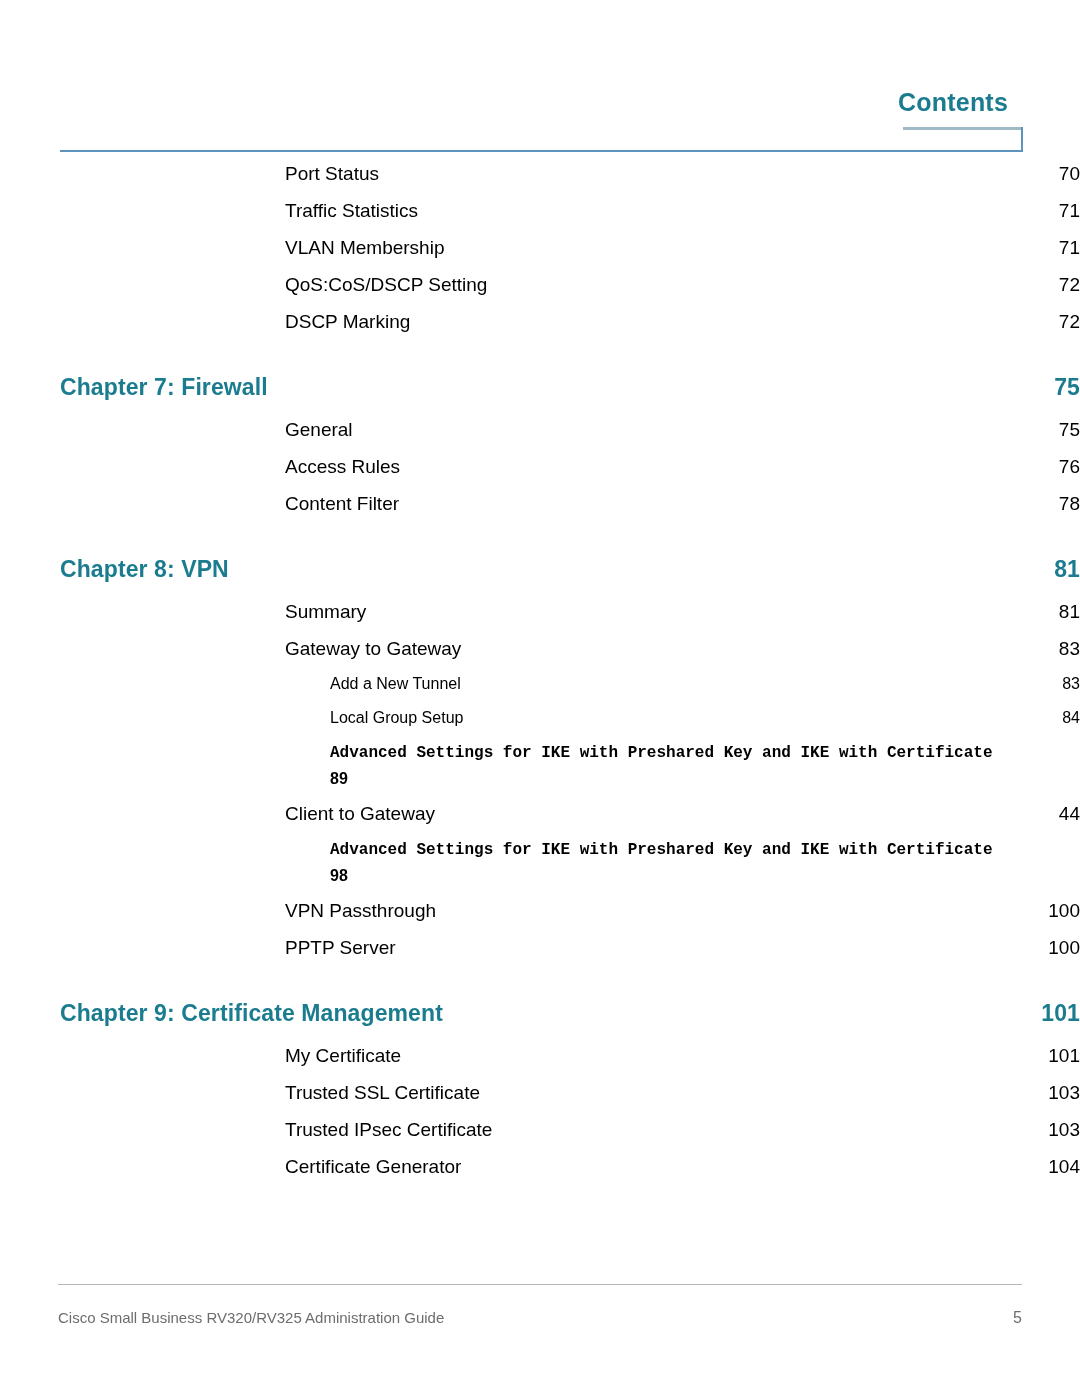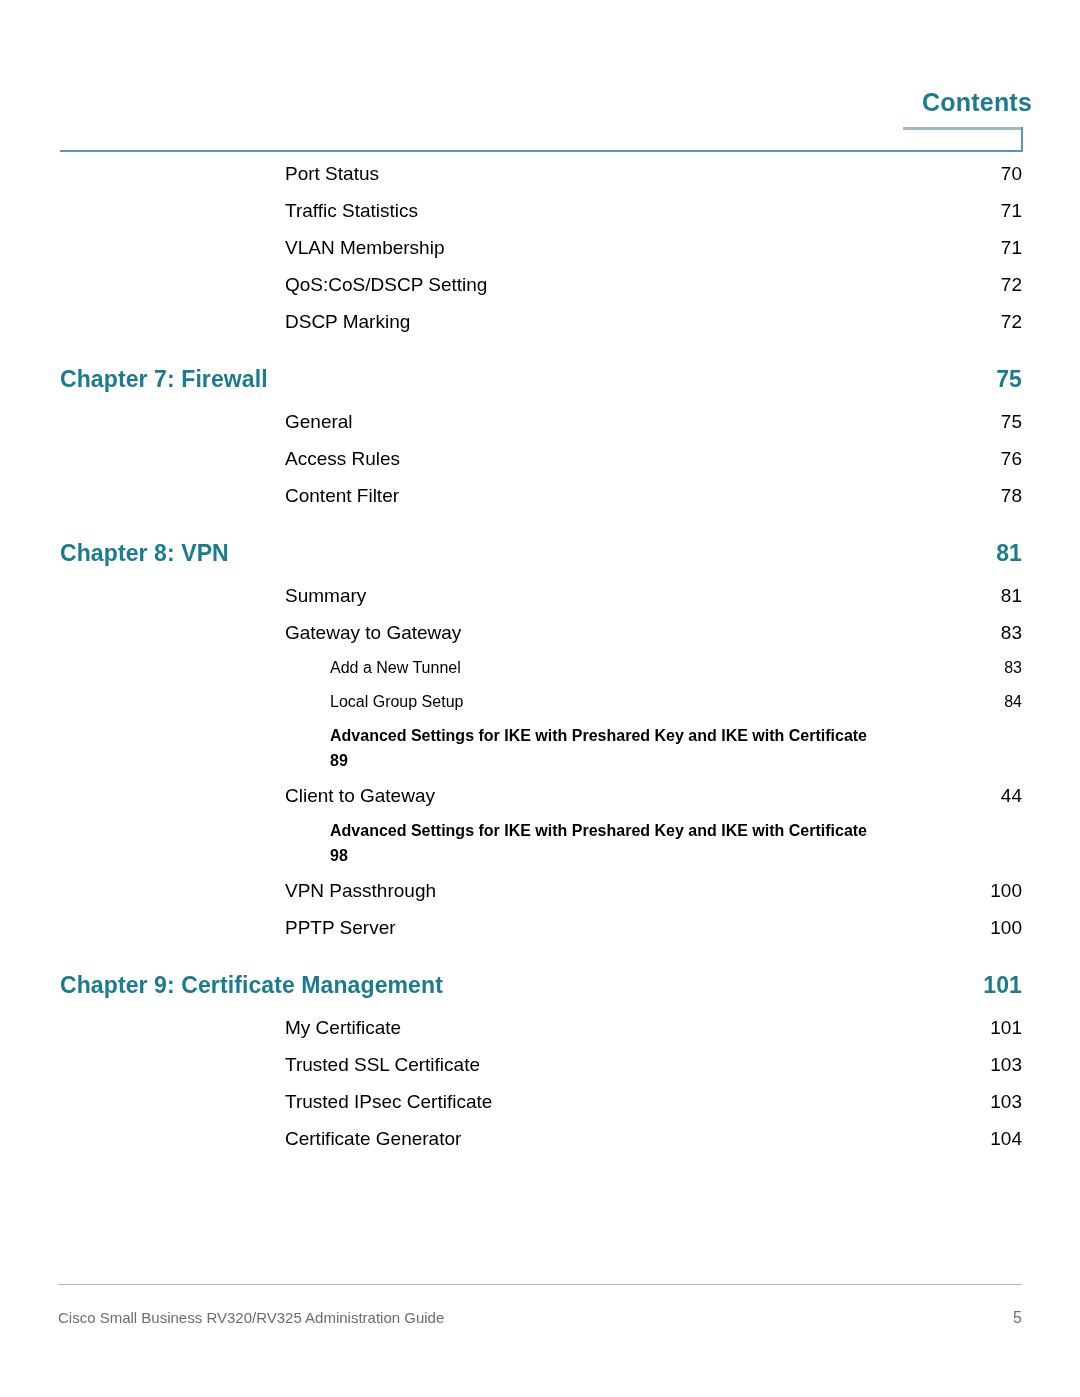"Contents" .header-title { right: 48px -> 72px }
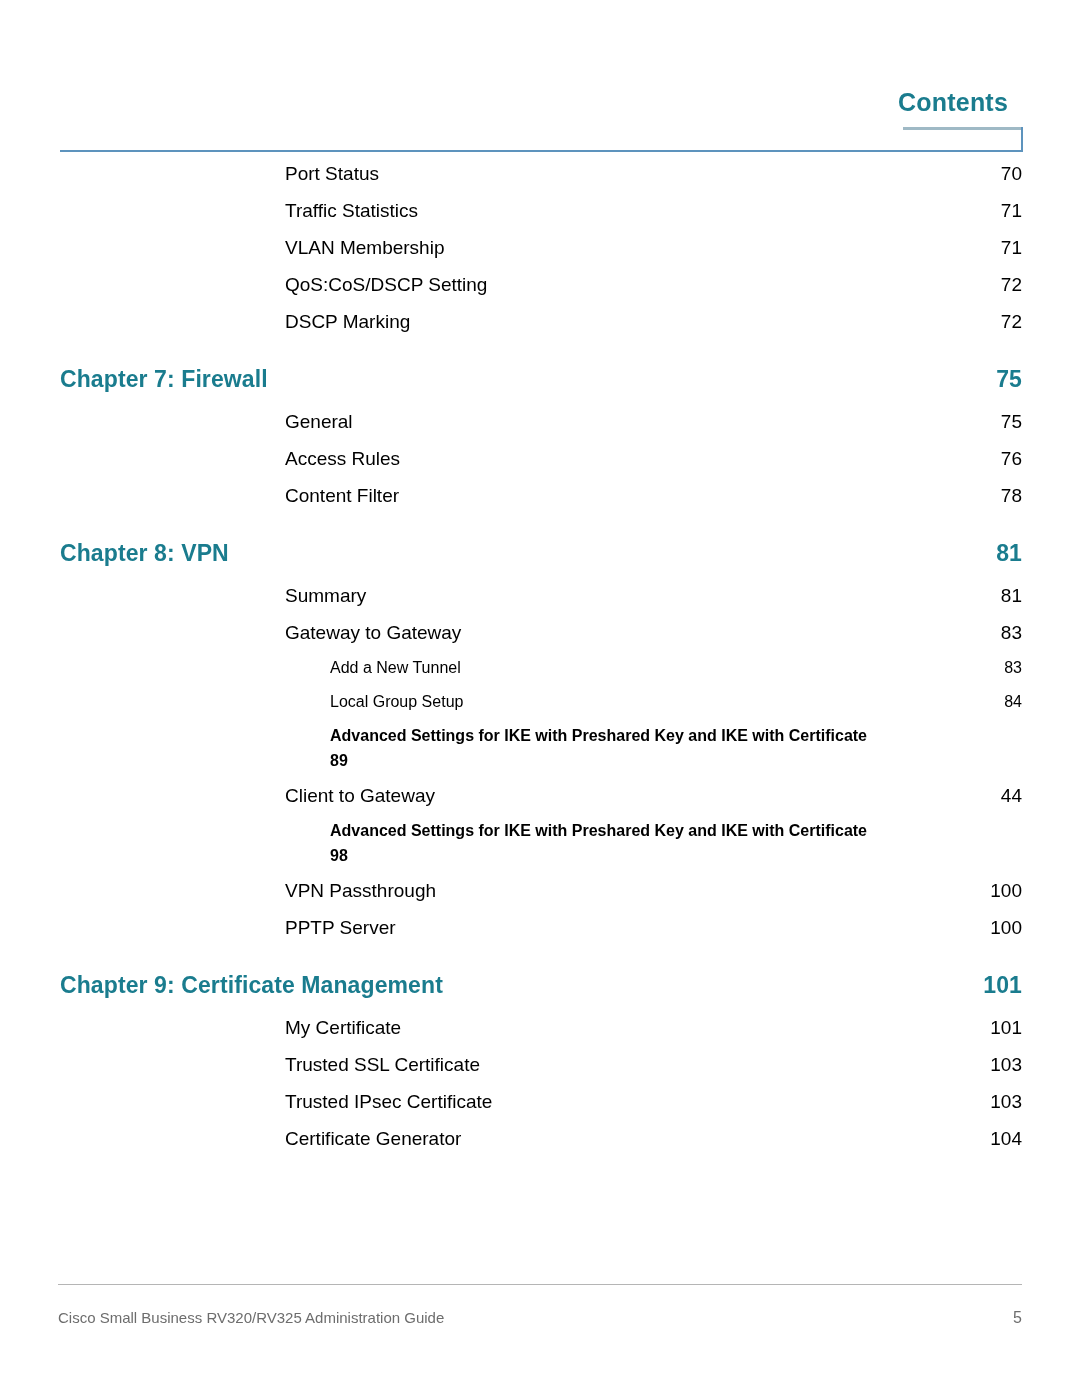"Port Status" .row { padding-right: 58px -> none }
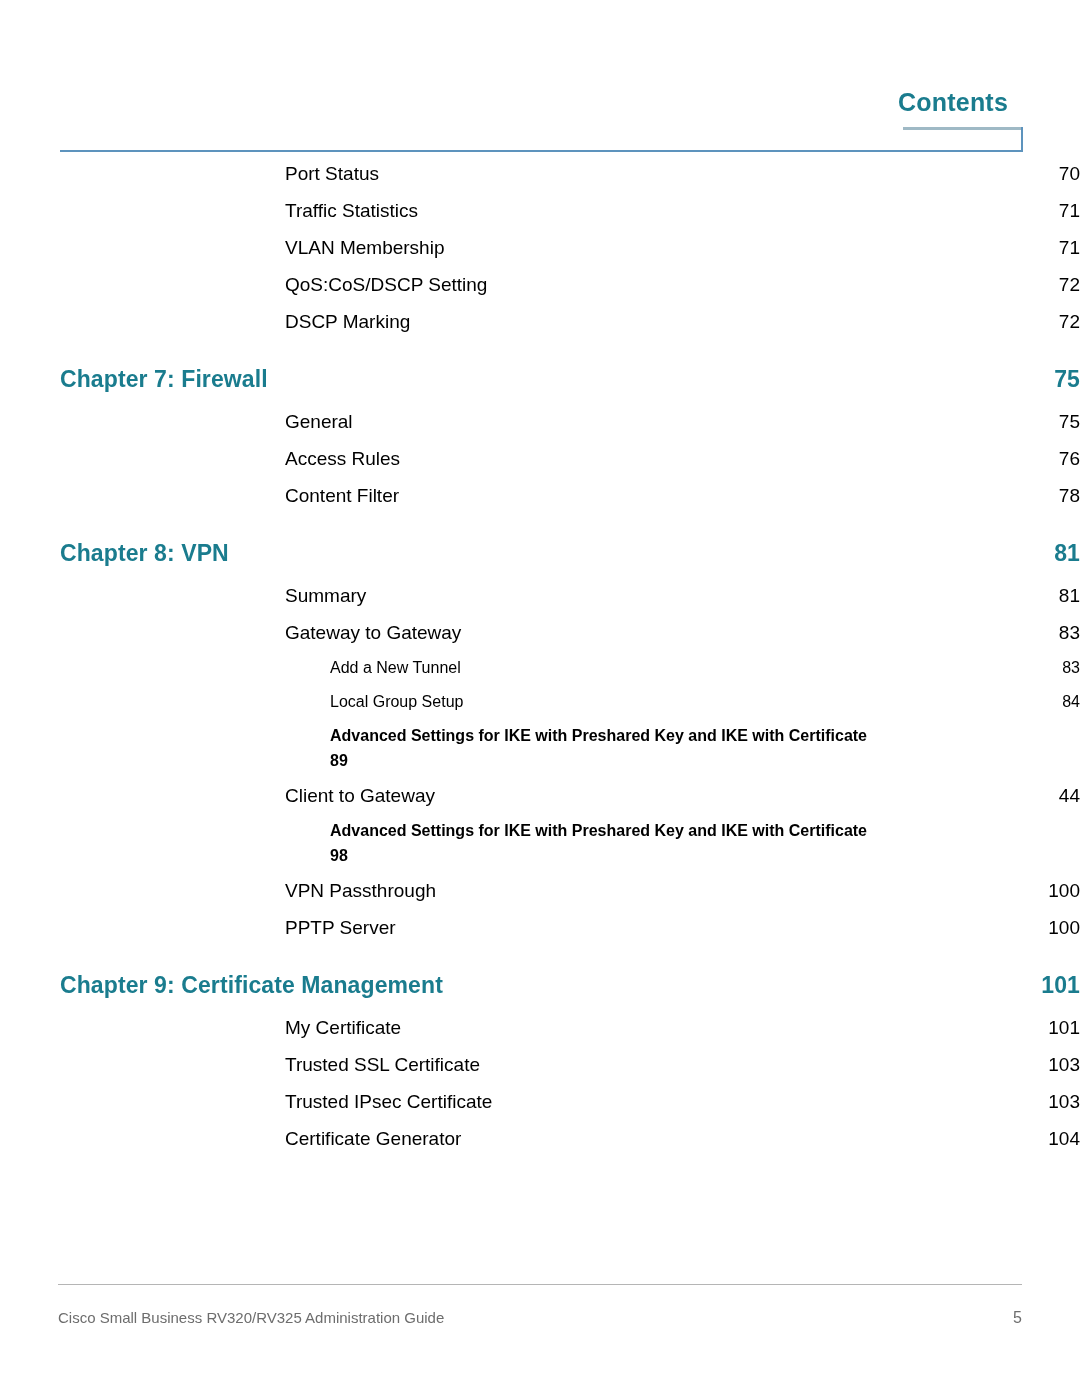"Chapter 7: Firewall" .row.chapter { margin-top: 26px -> 34px }
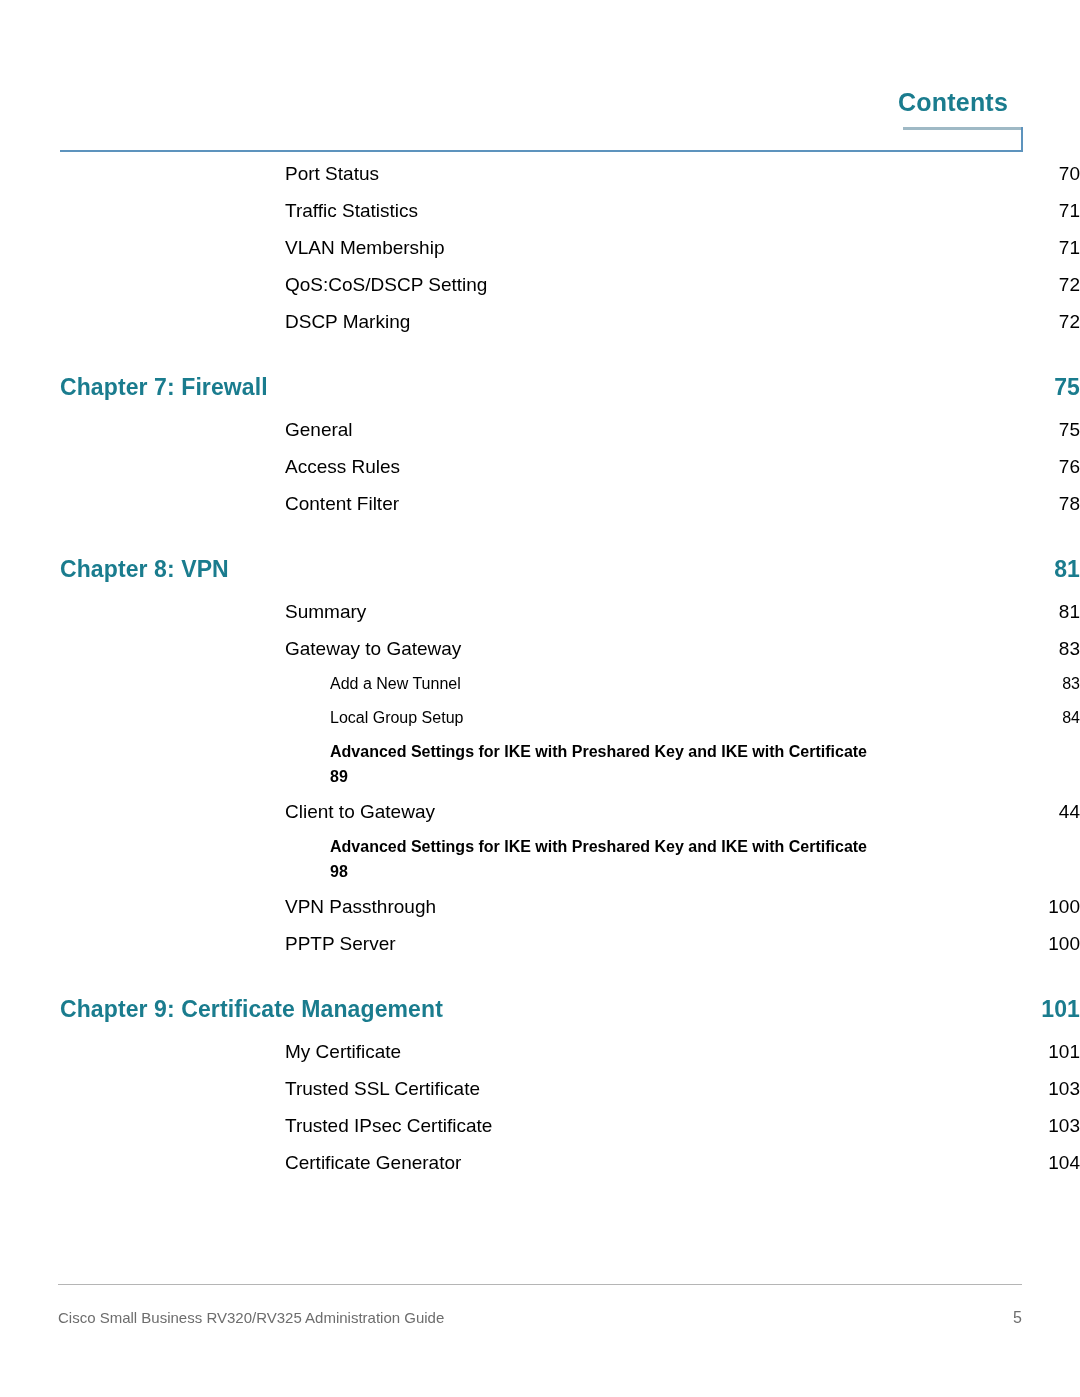"Advanced Settings for IKE with" .row.lvl2.wrap .label { font-family: none -> Liberation Mono, monospace }
